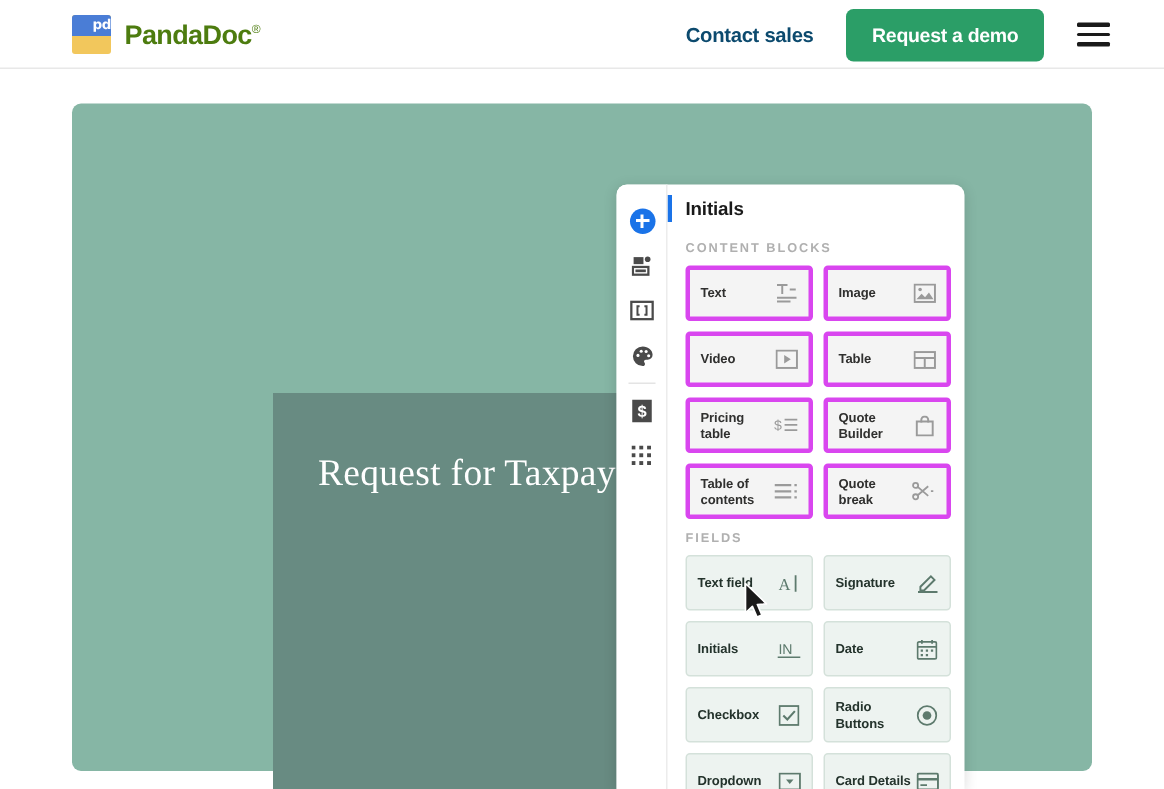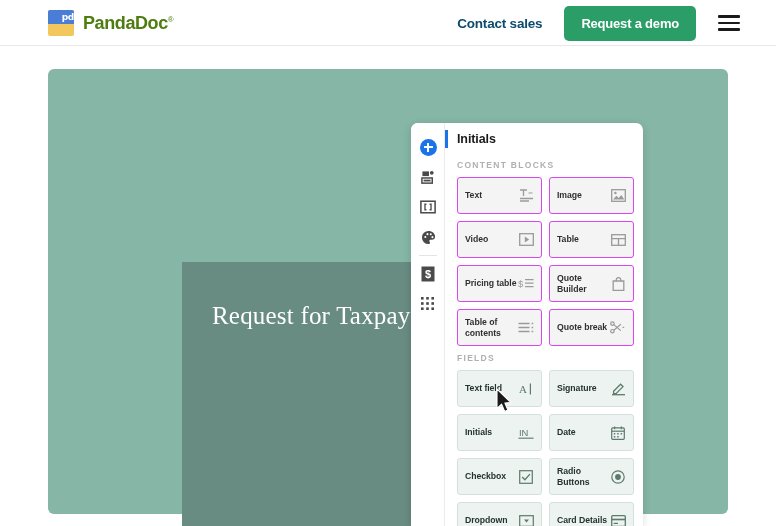"Text" .block-card { border: 1px solid #d946ef -> 3px solid #d946ef }
